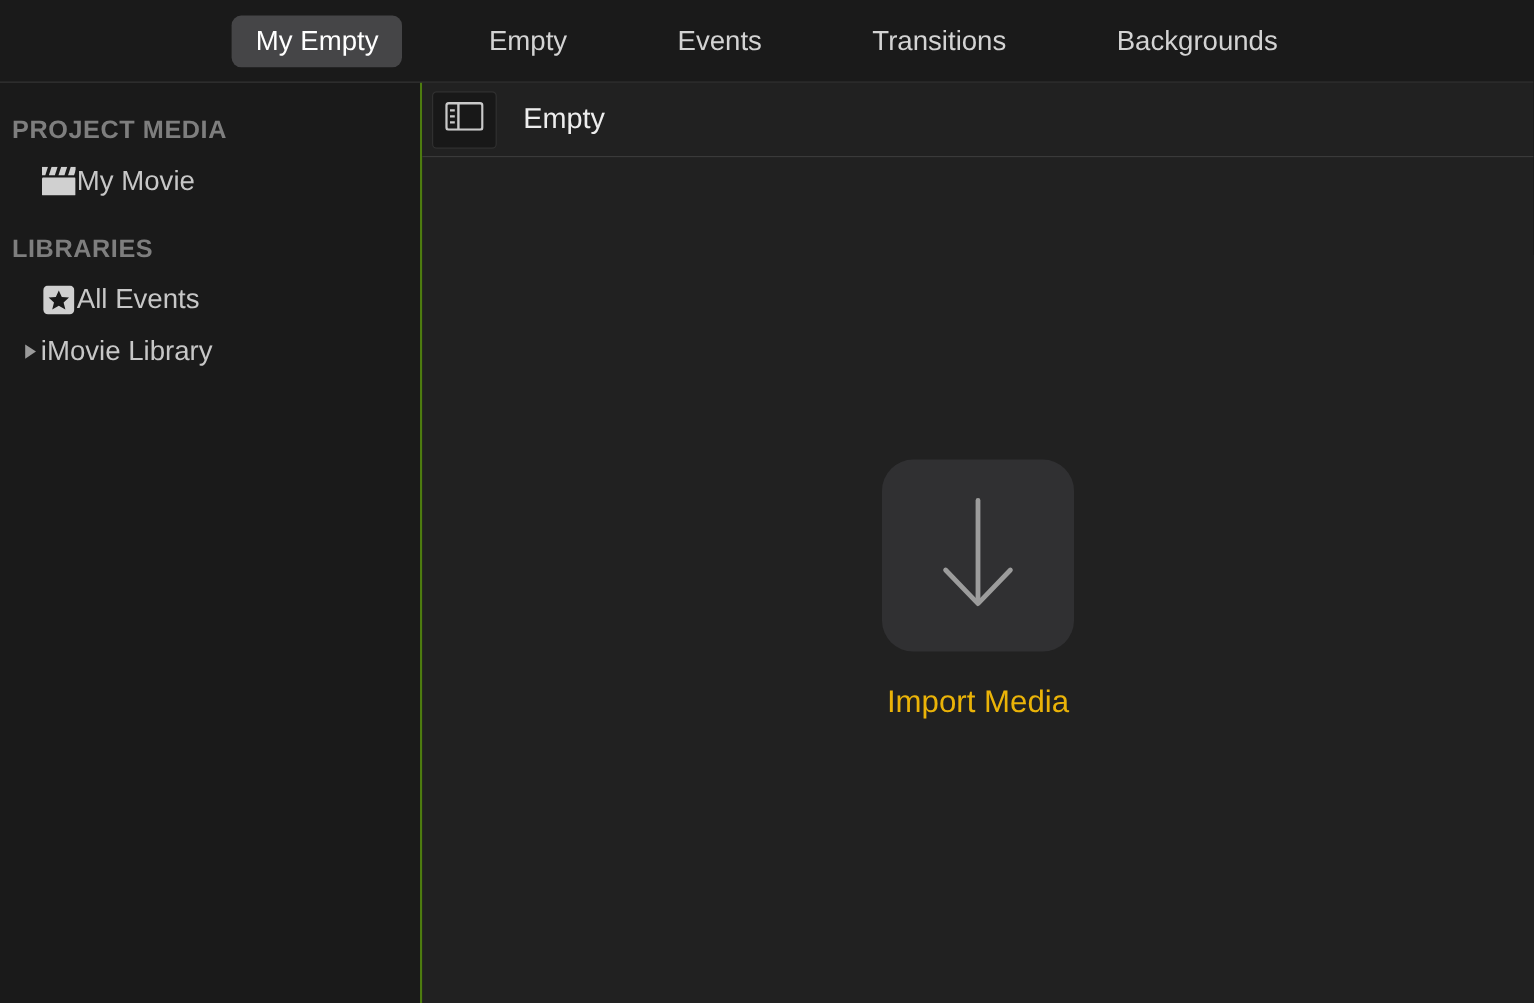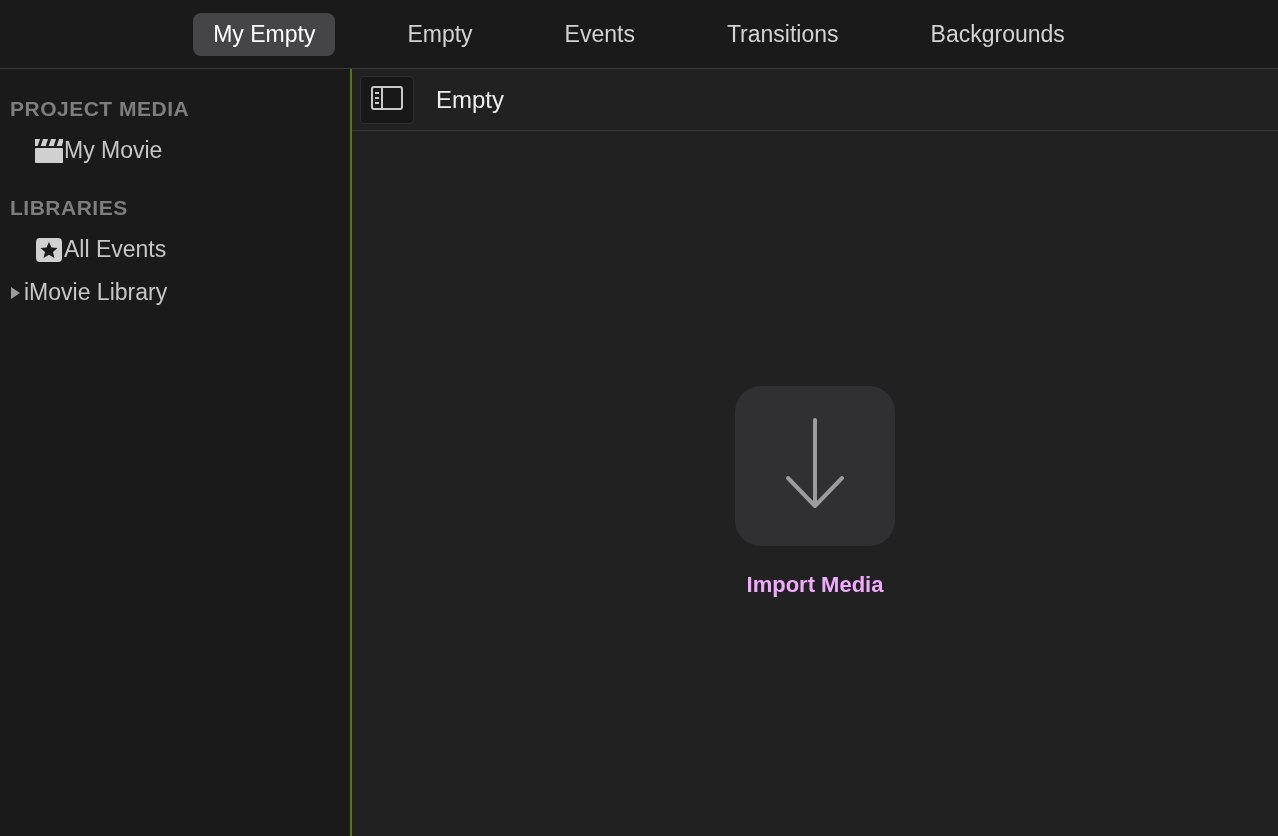"iMovie Library" .sidebar-item.with-disclosure { padding-left: 6px -> 16px }
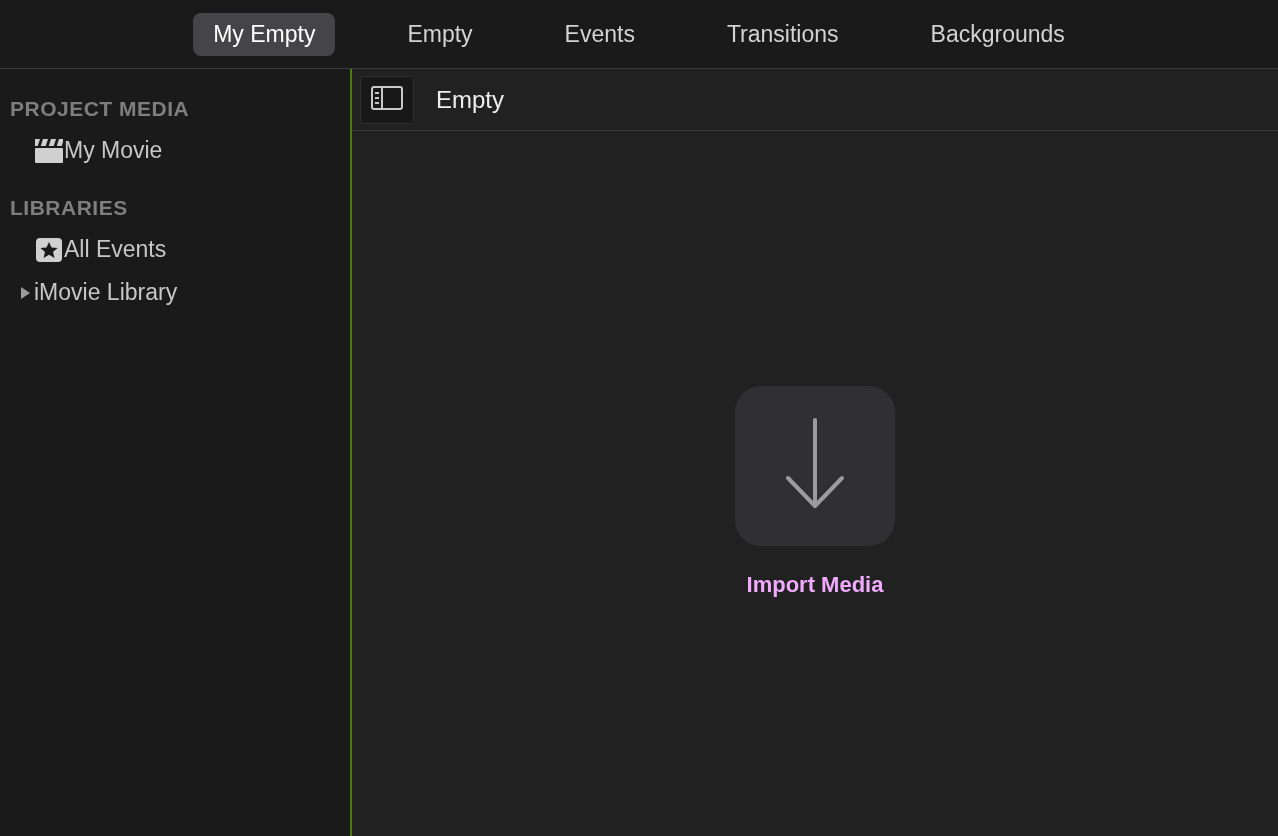"Import Media" .import-label { color: #f0abfc -> #eab308; font-size: 22px -> 26px; font-weight: bold -> none }
